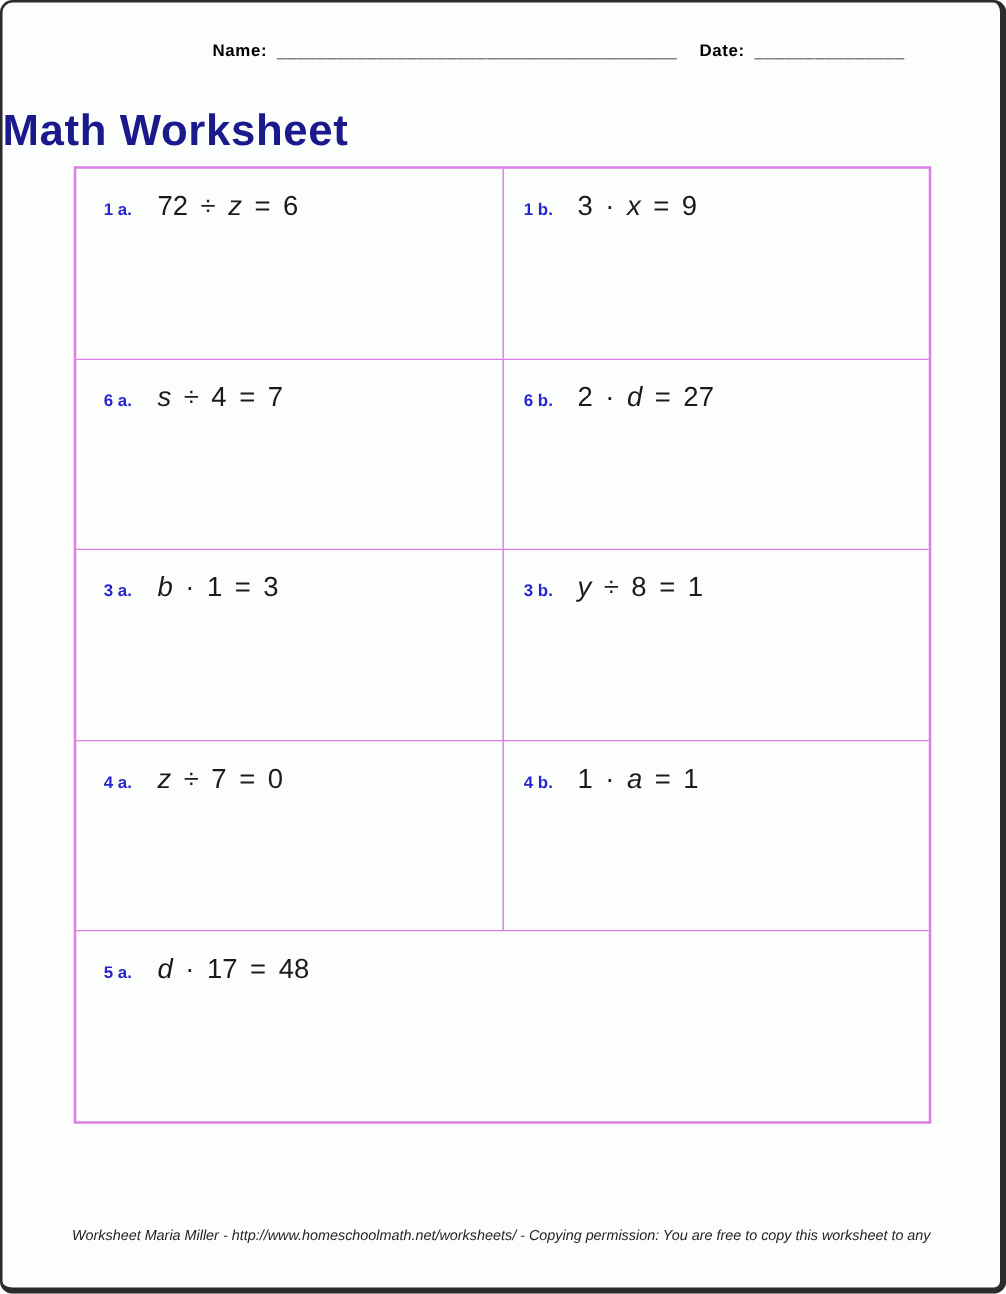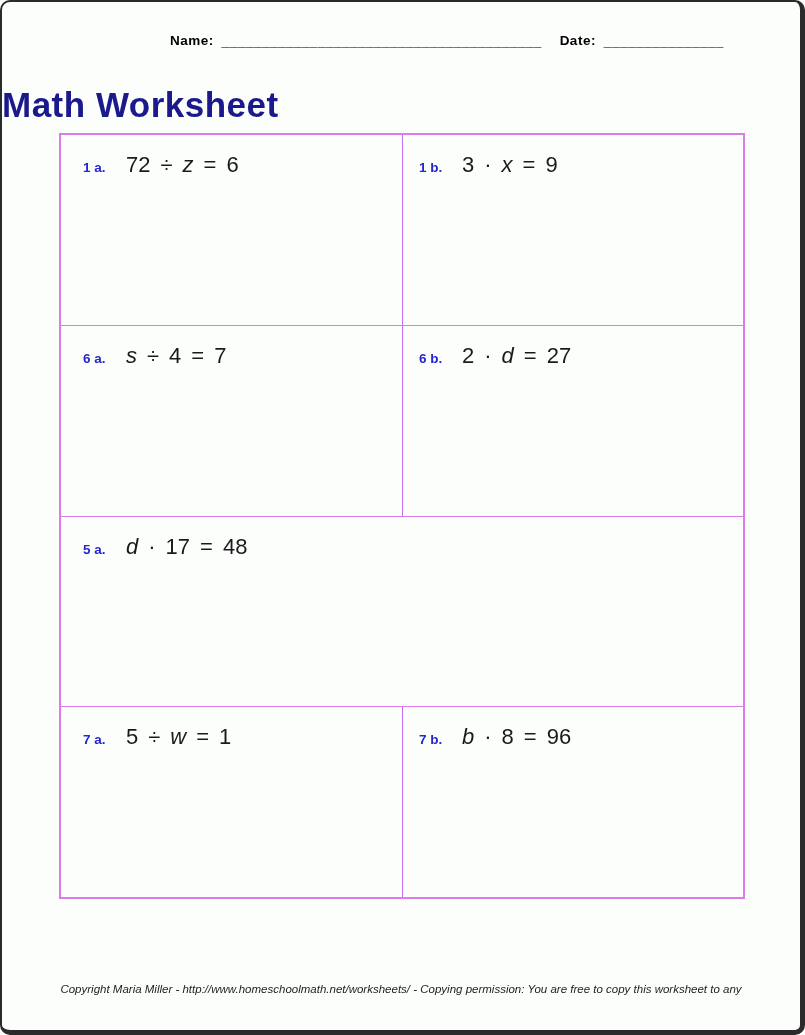"3 a." div.row { html: none -> <div> <div> <span>3 a.</span> <span><span>b</span><span>·</span><span>1</span><span>=</span><span>3</span></span> </div> <div> <span>3 b.</span> <span><span>y</span><span>÷</span><span>8</span><span>=</span><span>1</span></span> </div> </div> }
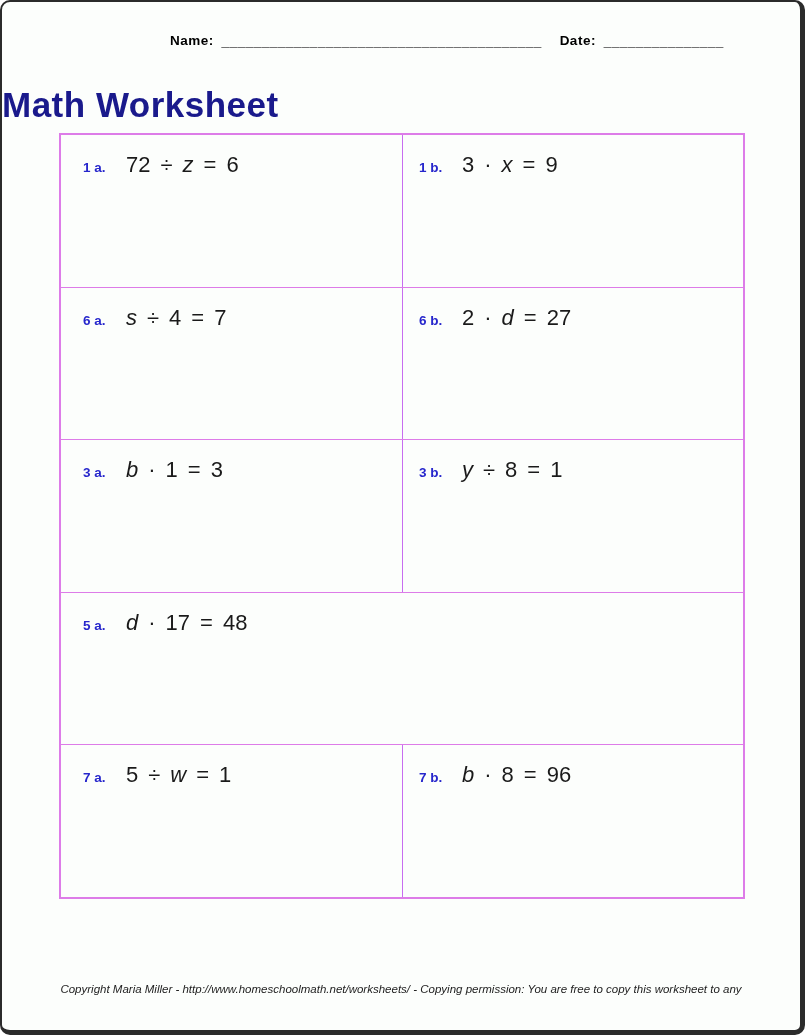"4 a." div.row { html: none -> <div> <div> <span>4 a.</span> <span><span>z</span><span>÷</span><span>7</span><span>=</span><span>0</span></span> </div> <div> <span>4 b.</span> <span><span>1</span><span>·</span><span>a</span><span>=</span><span>1</span></span> </div> </div> }
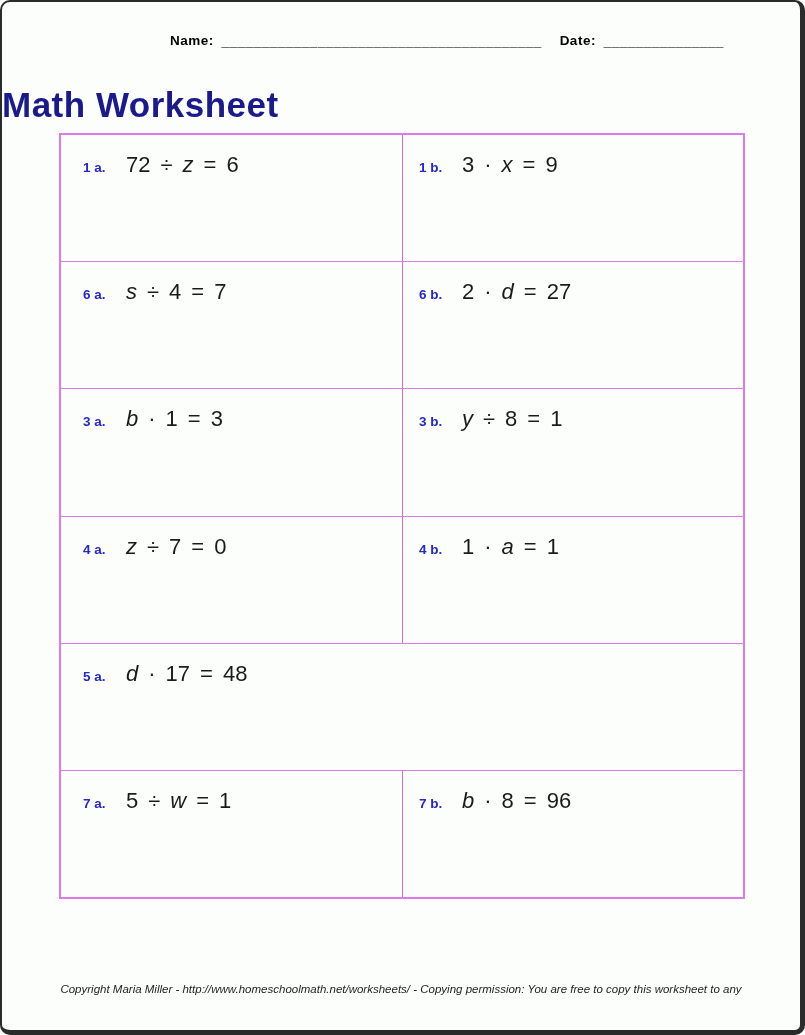"7 a." div.row { html: <div> <div> <span>7 a.</span> <span><span>5</span><span>÷</span><span>w</span><span>=</span><span>1</span></span> </div> <div> <span>7 b.</span> <span><span>b</span><span>·</span><span>8</span><span>=</span><span>96</span></span> </div> </div> -> none }
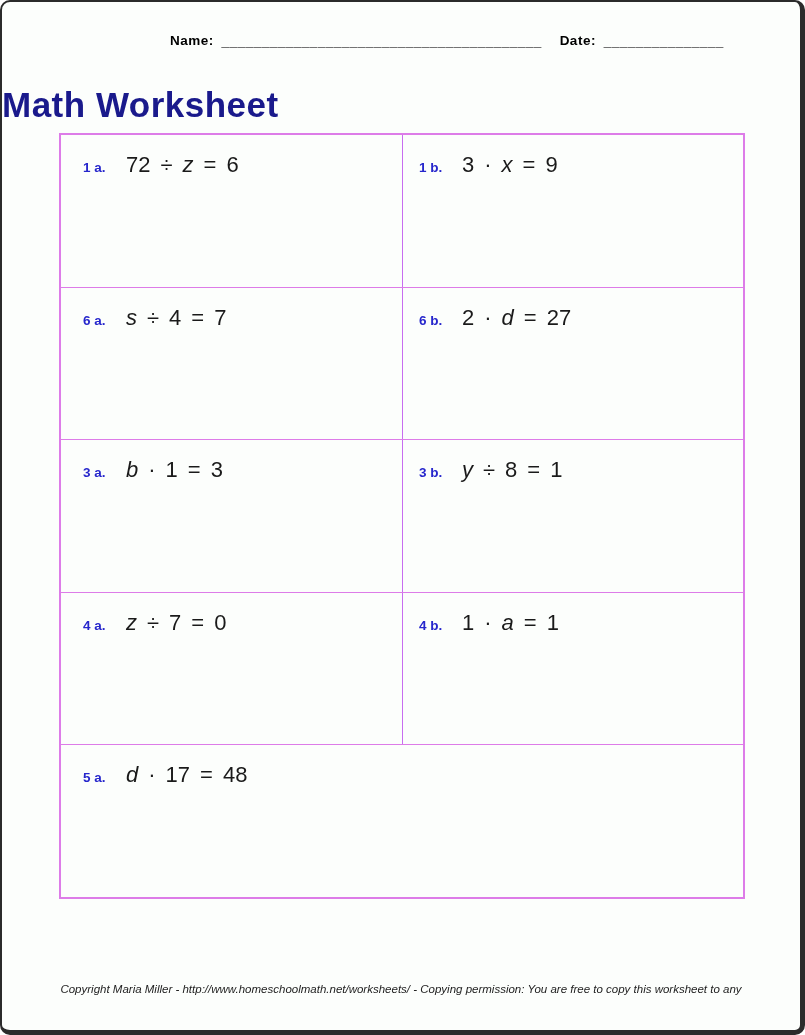"Copyright Maria Miller -" div { text: Copyright -> Worksheet }
